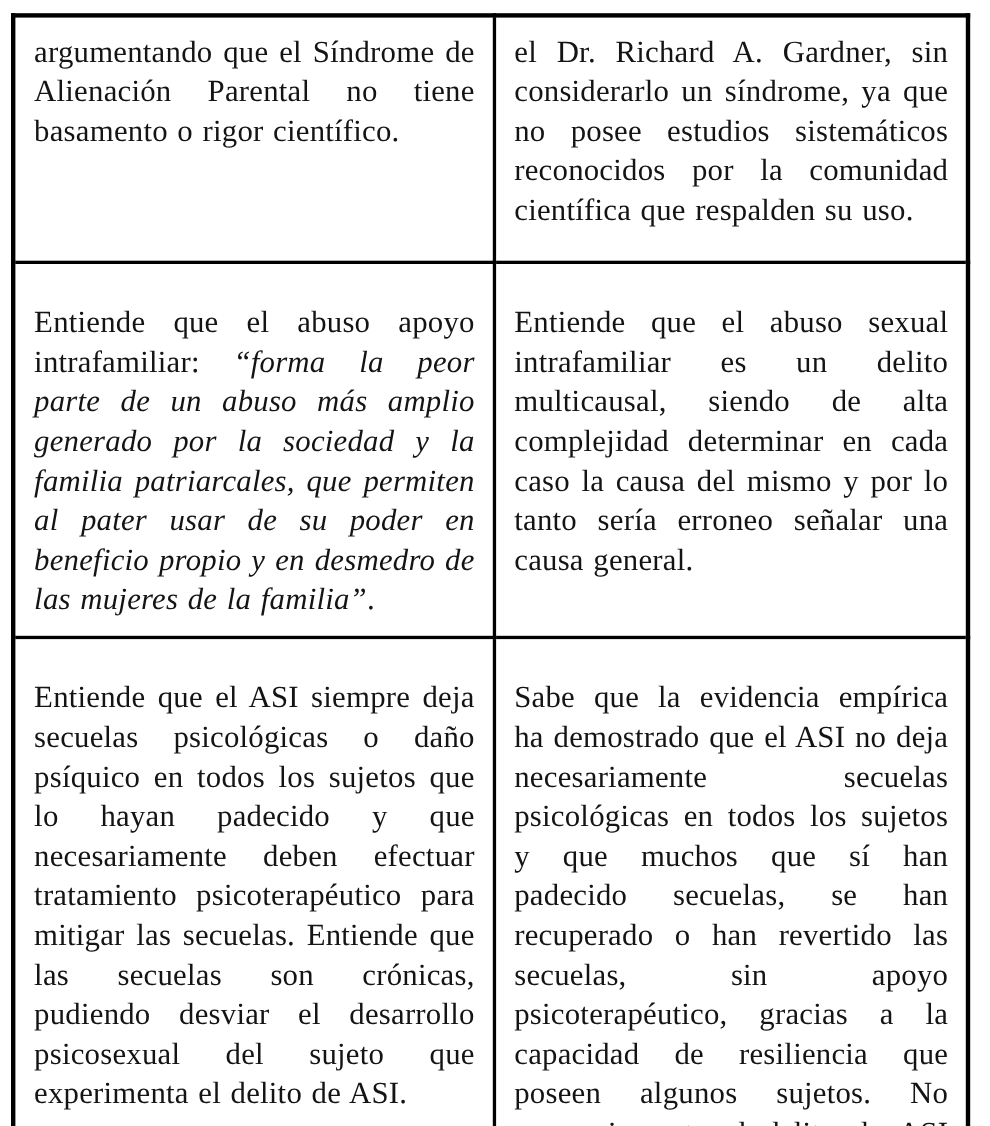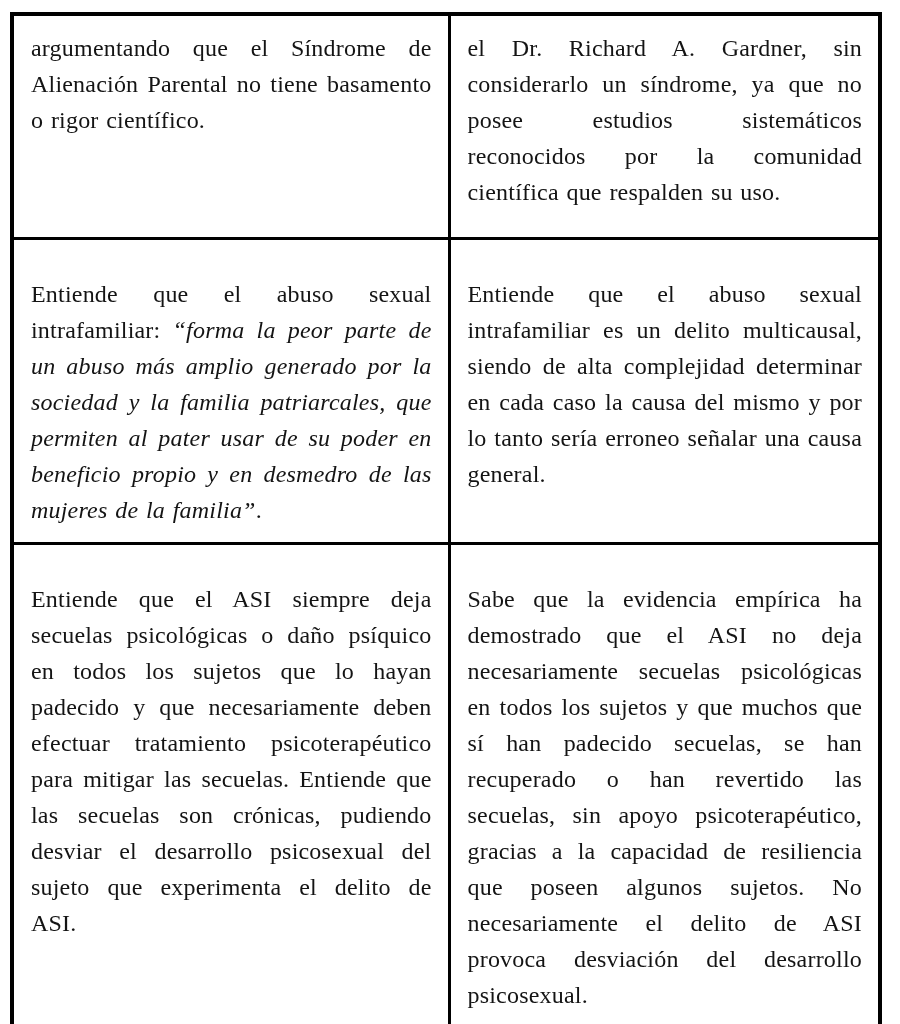"argumentando que el Síndrome de" td.cell { font-size: 24px -> 28px }
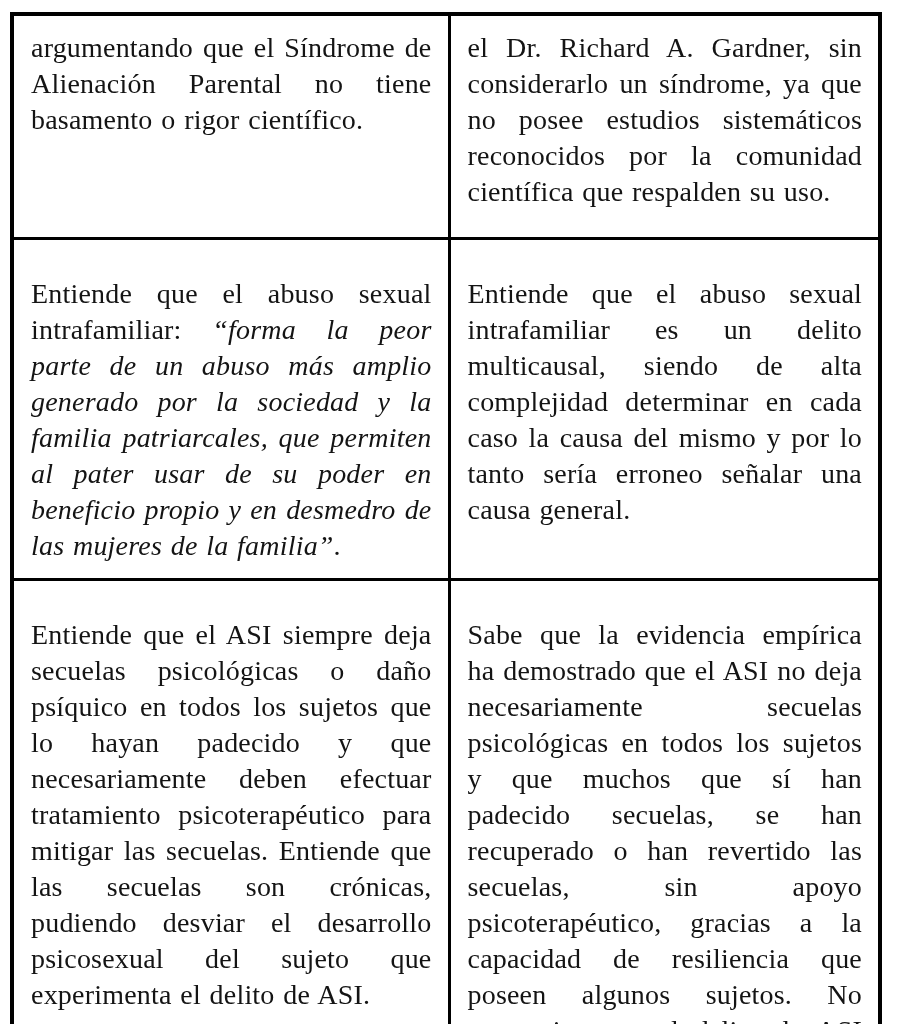"Entiende que el abuso sexual intrafamiliar:" span { text: sexual -> apoyo }
